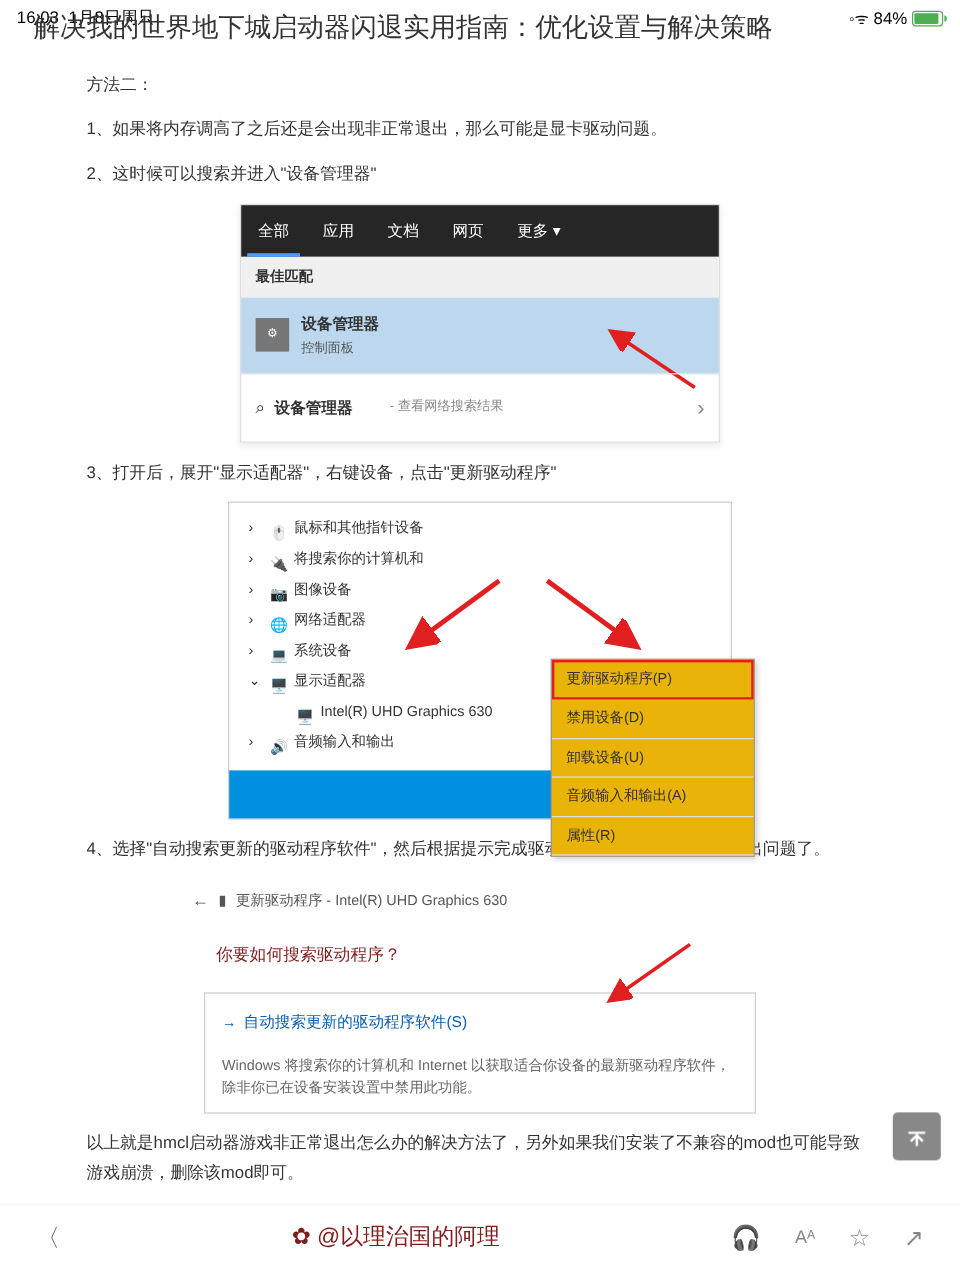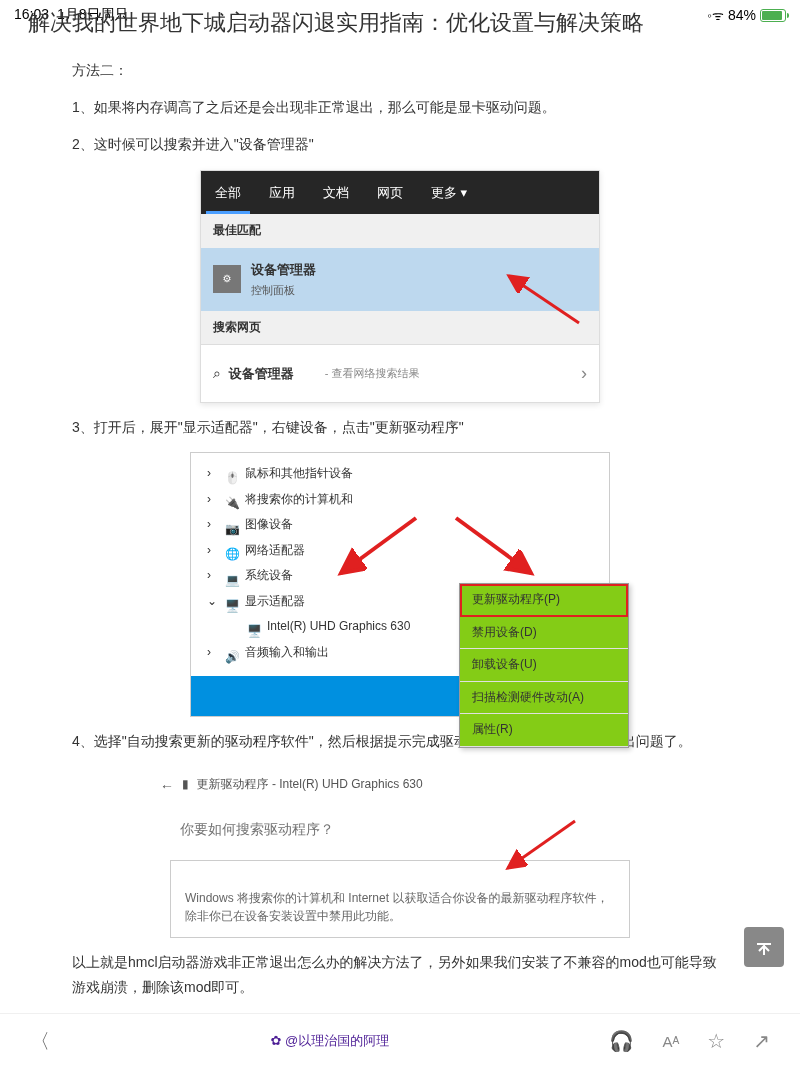"搜索网页" div.ws-section { html: <div>搜索网页</div> -> none }
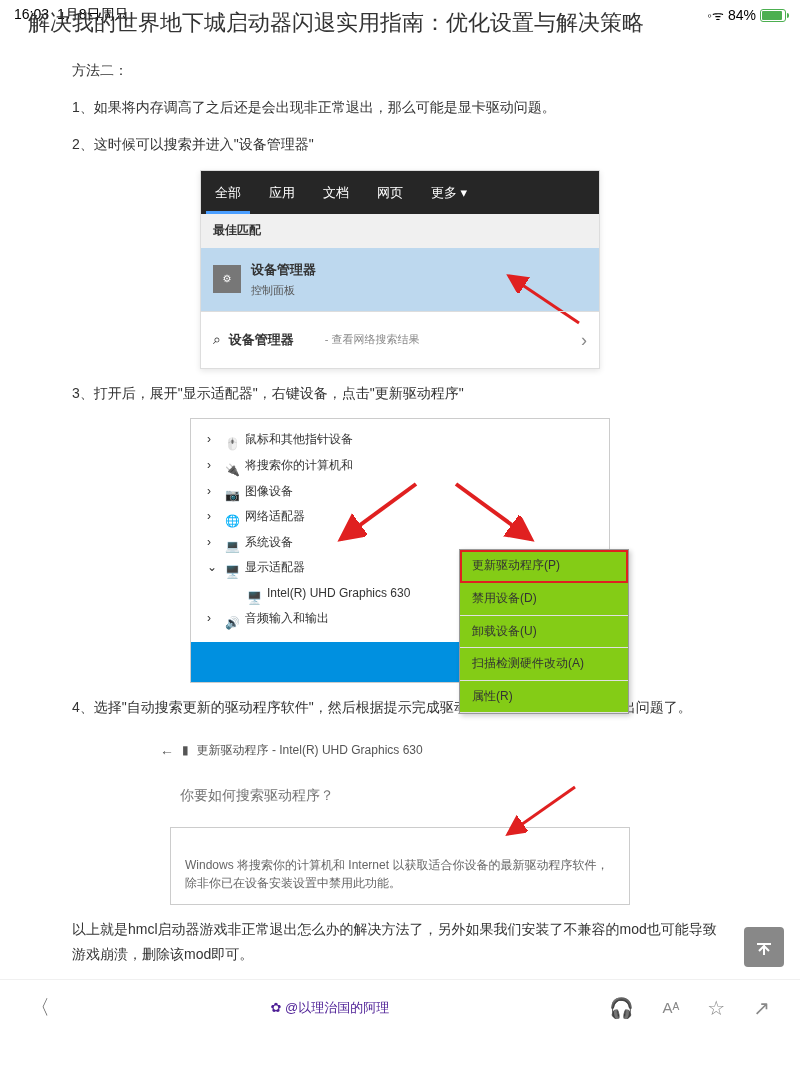"更新驱动程序(P)" .ctx-menu { background: #84cc16 -> #eab308 }
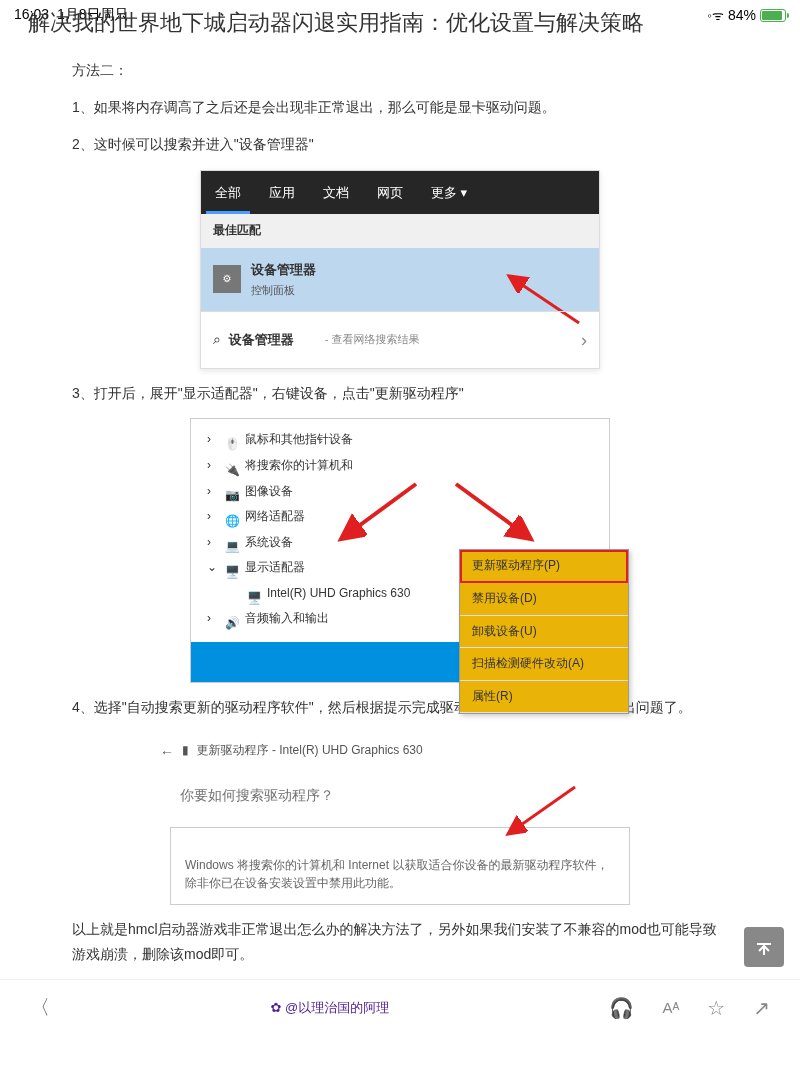"扫描检测硬件改动(A)" div.ctx-item { text: 扫描检测硬件改动 -> 音频输入和输出 }
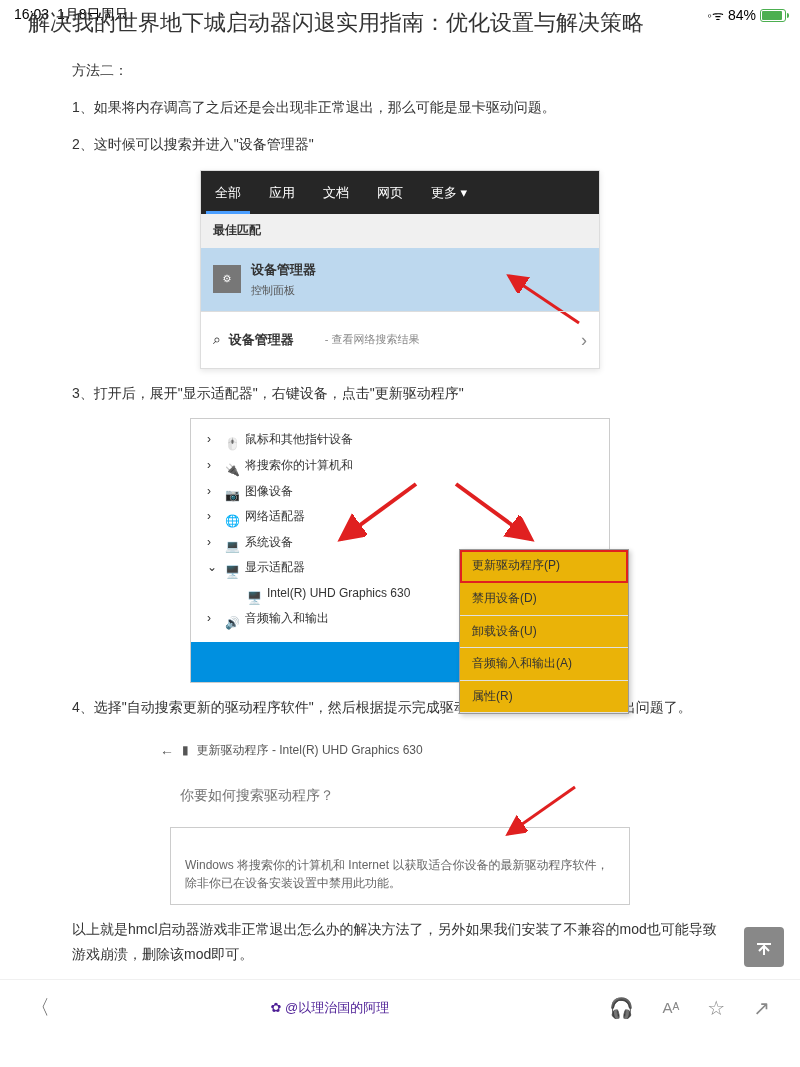"你要如何搜索驱动程序？" .ud-q { color: #737373 -> #7f1d1d }
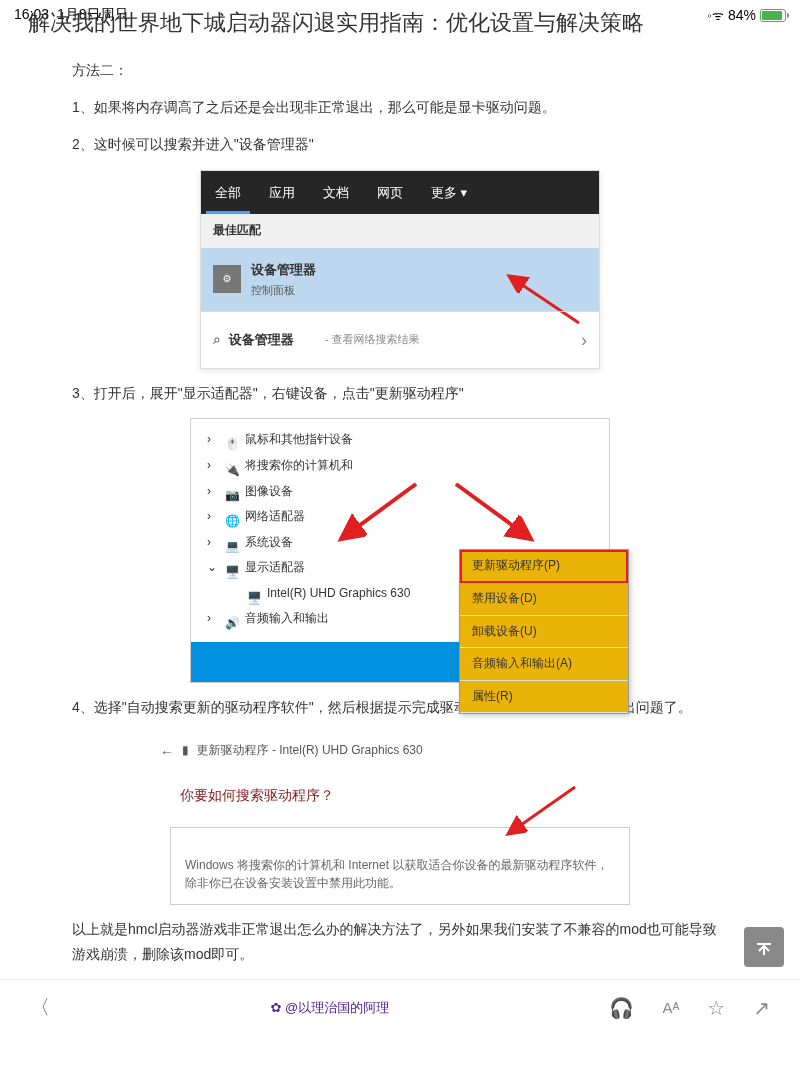"→ 自动搜索更新的驱动程序软件(S)" div { html: none -> <div><span>→</span><span>自动搜索更新的驱动程序软件(S)</span></div> }
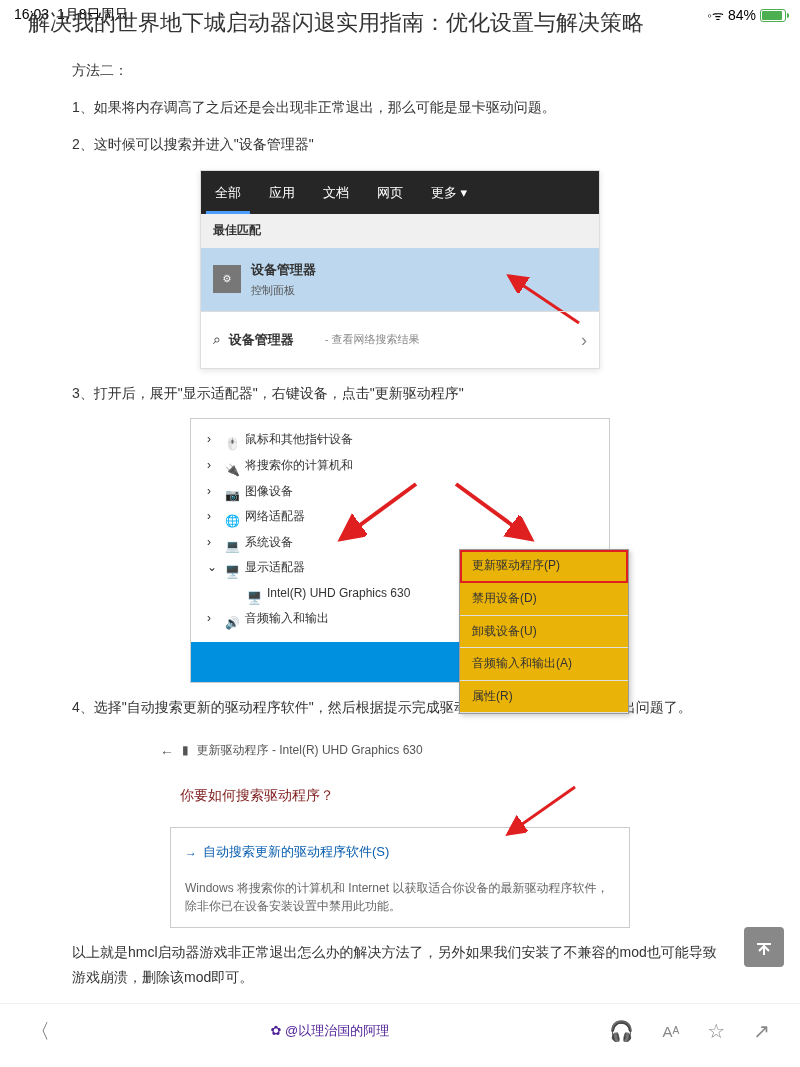"✿ @以理治国的阿理" .watermark { color: #4c1d95 -> #7f1d1d; font-size: 13px -> 19px }
